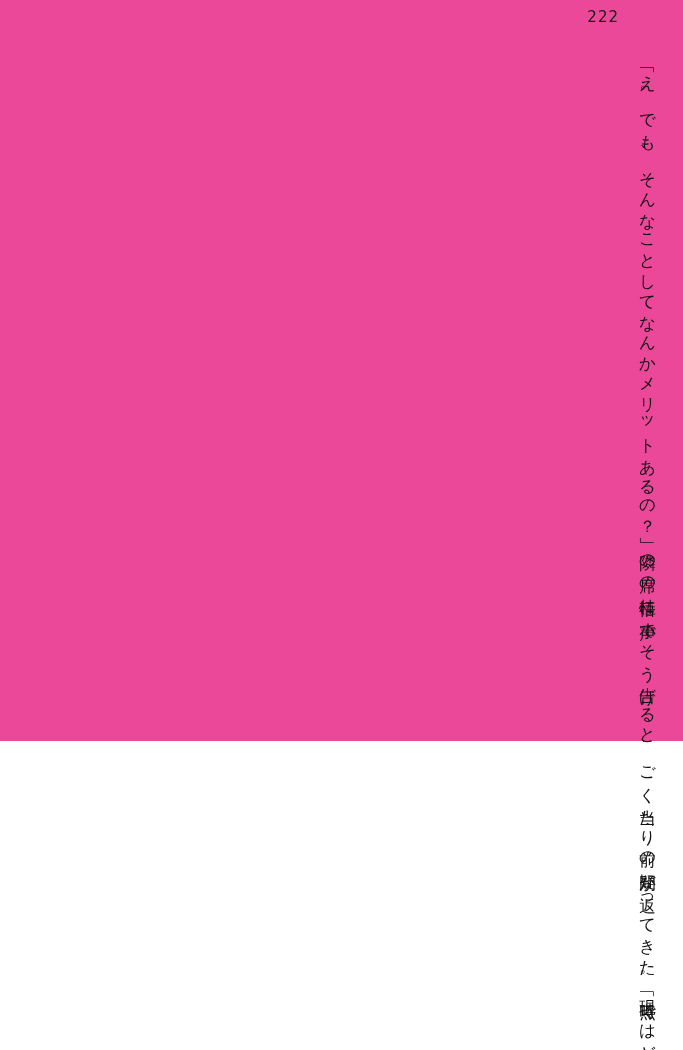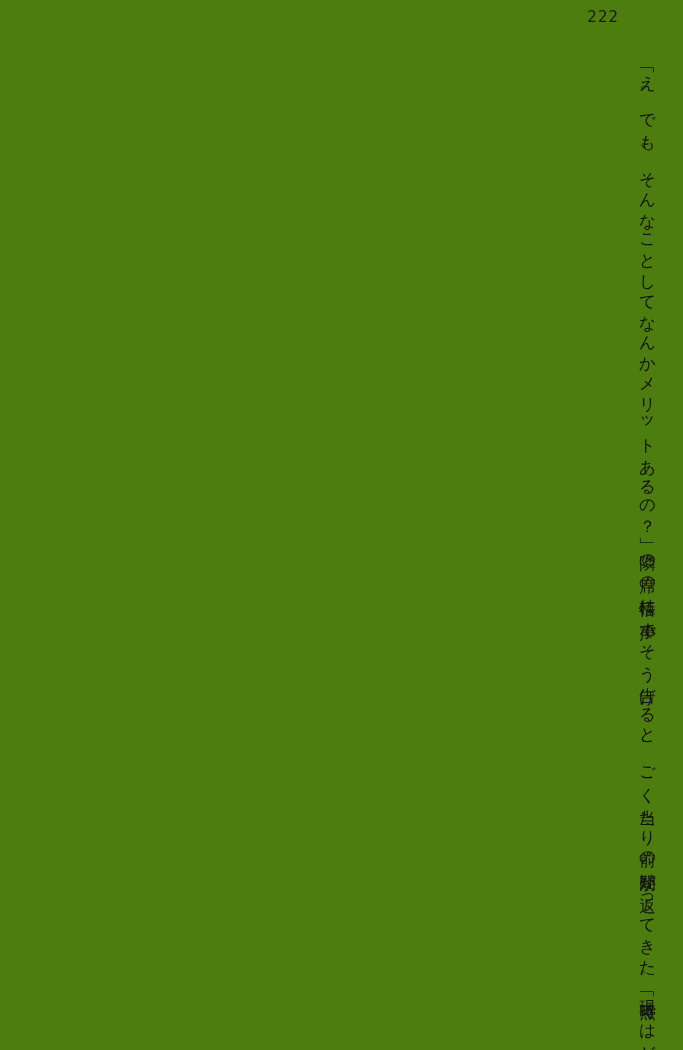"222" .page { background: #4d7c0f -> #ec4899; height: 1050px -> 741px }
